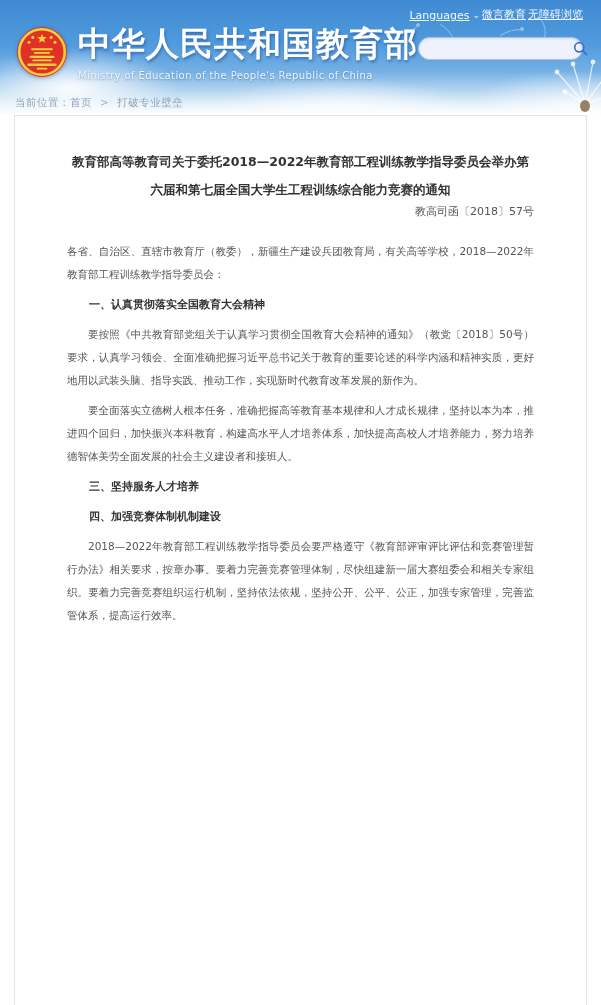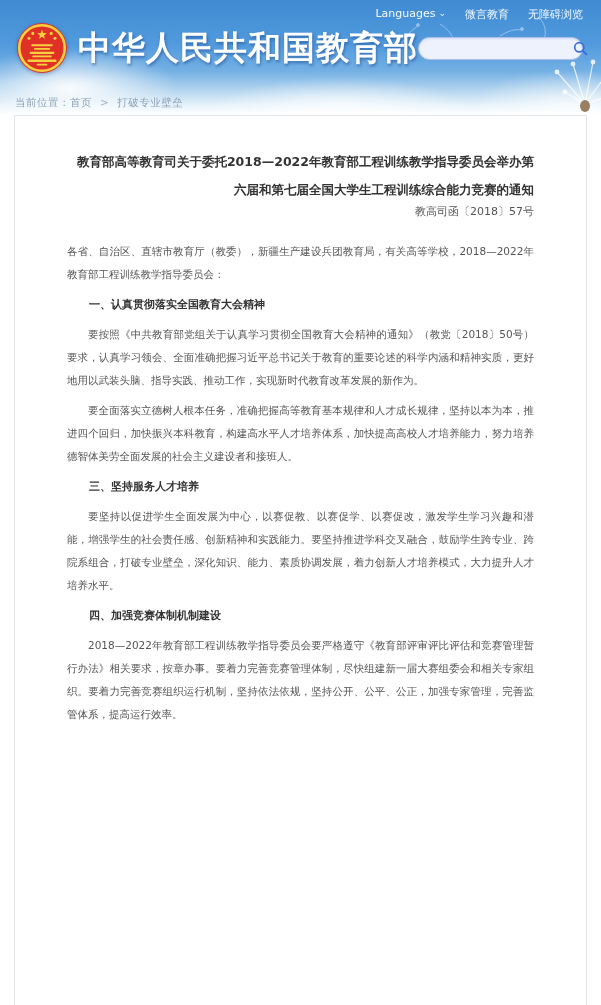"Languages ⌄" .top-links { align-items: flex-start -> flex-end; gap: 19px -> 2px; text-decoration: none -> underline }
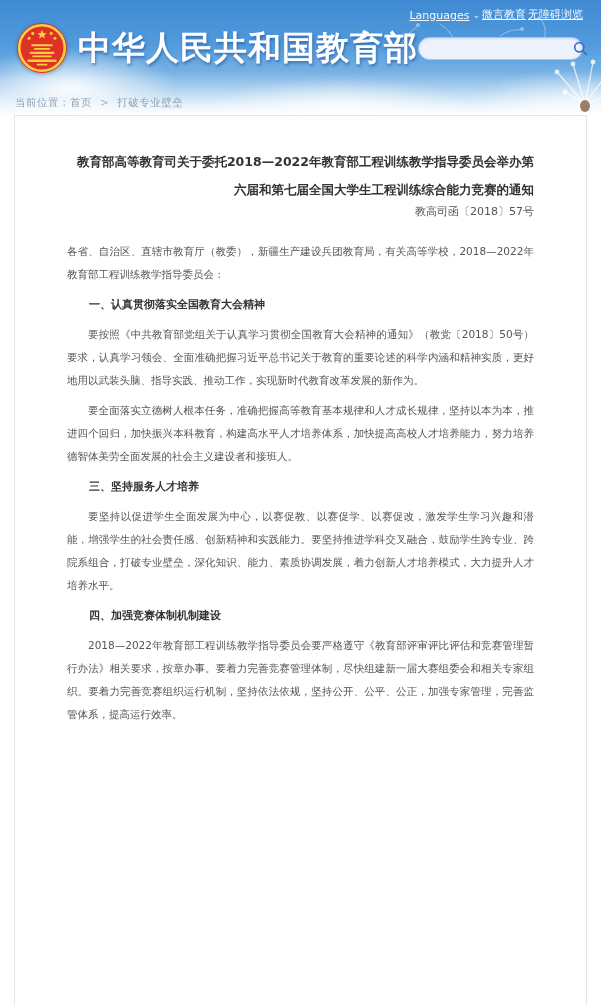"Ministry of Education of the" div.site-en { html: none -> <div>Ministry of Education of the People's Republic of China</div> }
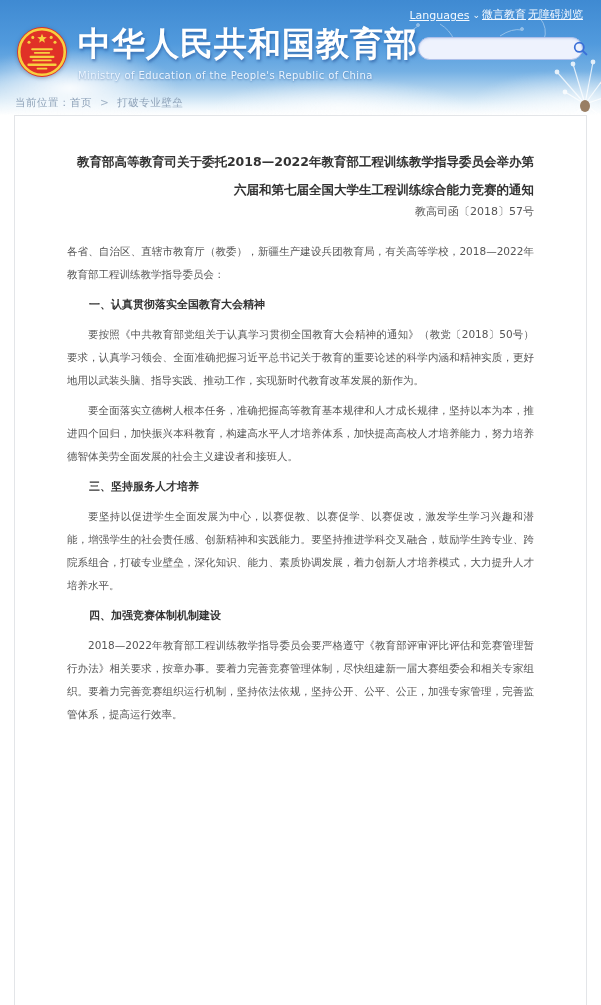"教育部高等教育司关于委托2018—2022年教育部工程训练教学指导委员会举办第六" .doc-title { text-align: right -> center }
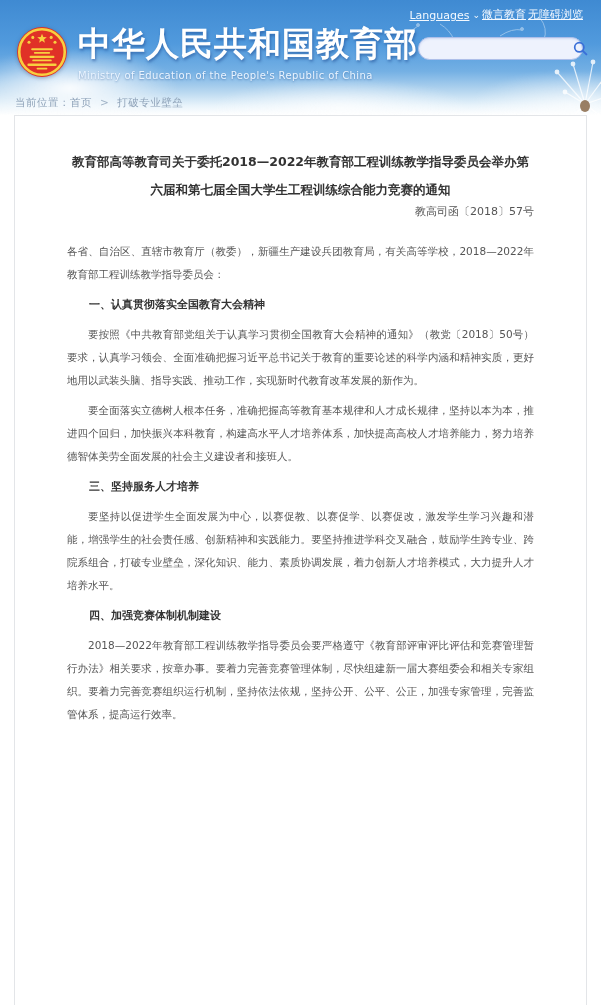"要坚持以促进学生全面发展为中心，以赛促教、以赛促学、以赛促改，激发学生学习兴趣和" p.para { html: <p>要坚持以促进学生全面发展为中心，以赛促教、以赛促学、以赛促改，激发学生学习兴趣和潜能，增强学生的社会责任感、创新精神和实践能力。要坚持推进学科交叉融合，鼓励学生跨专业、跨院系组合，打破专业壁垒，深化知识、能力、素质协调发展，着力创新人才培养模式，大力提升人才培养水平。</p> -> none }
